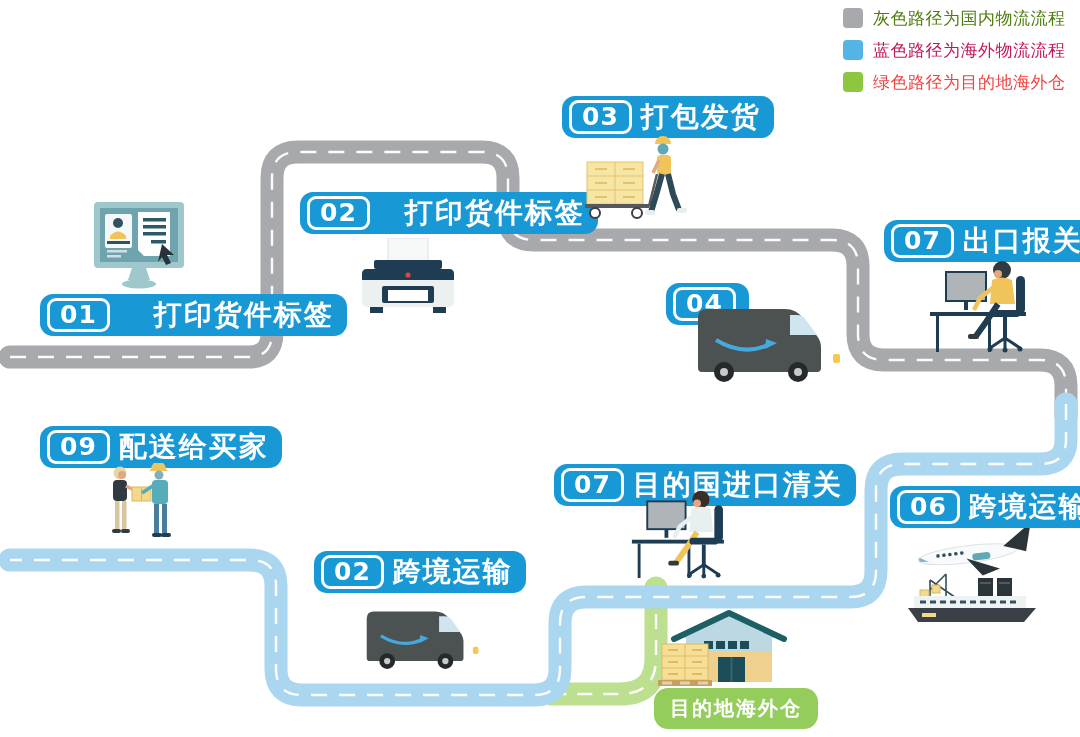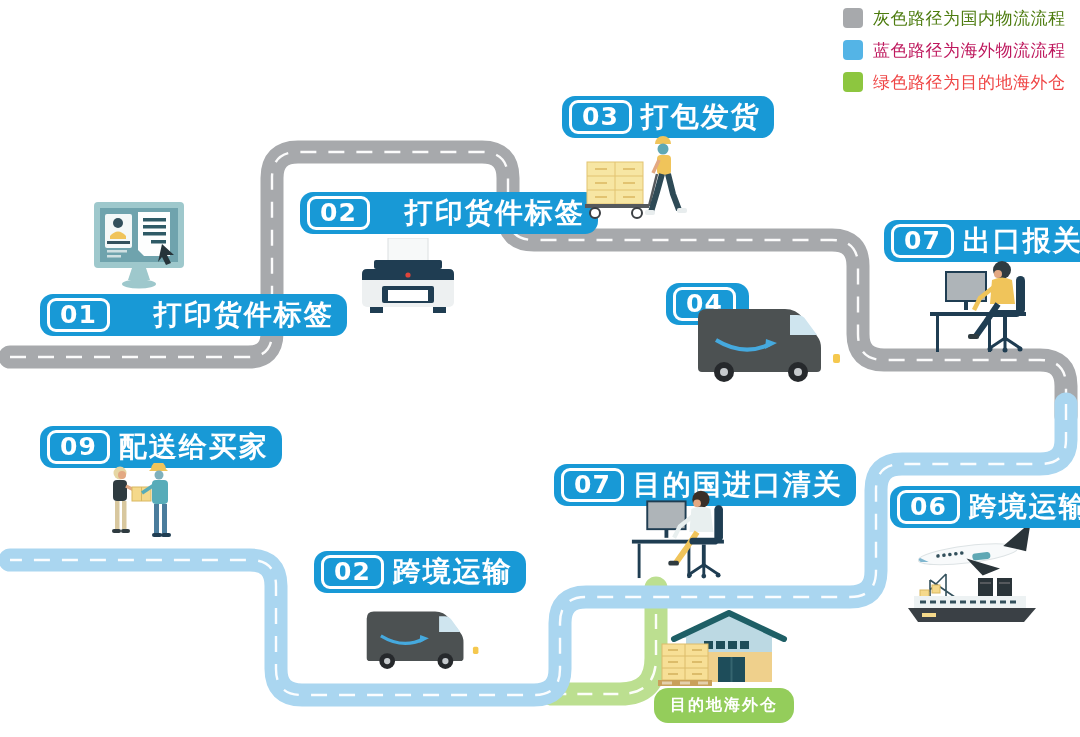"目的地海外仓" .pill-green { font-size: 16px -> 20px }
